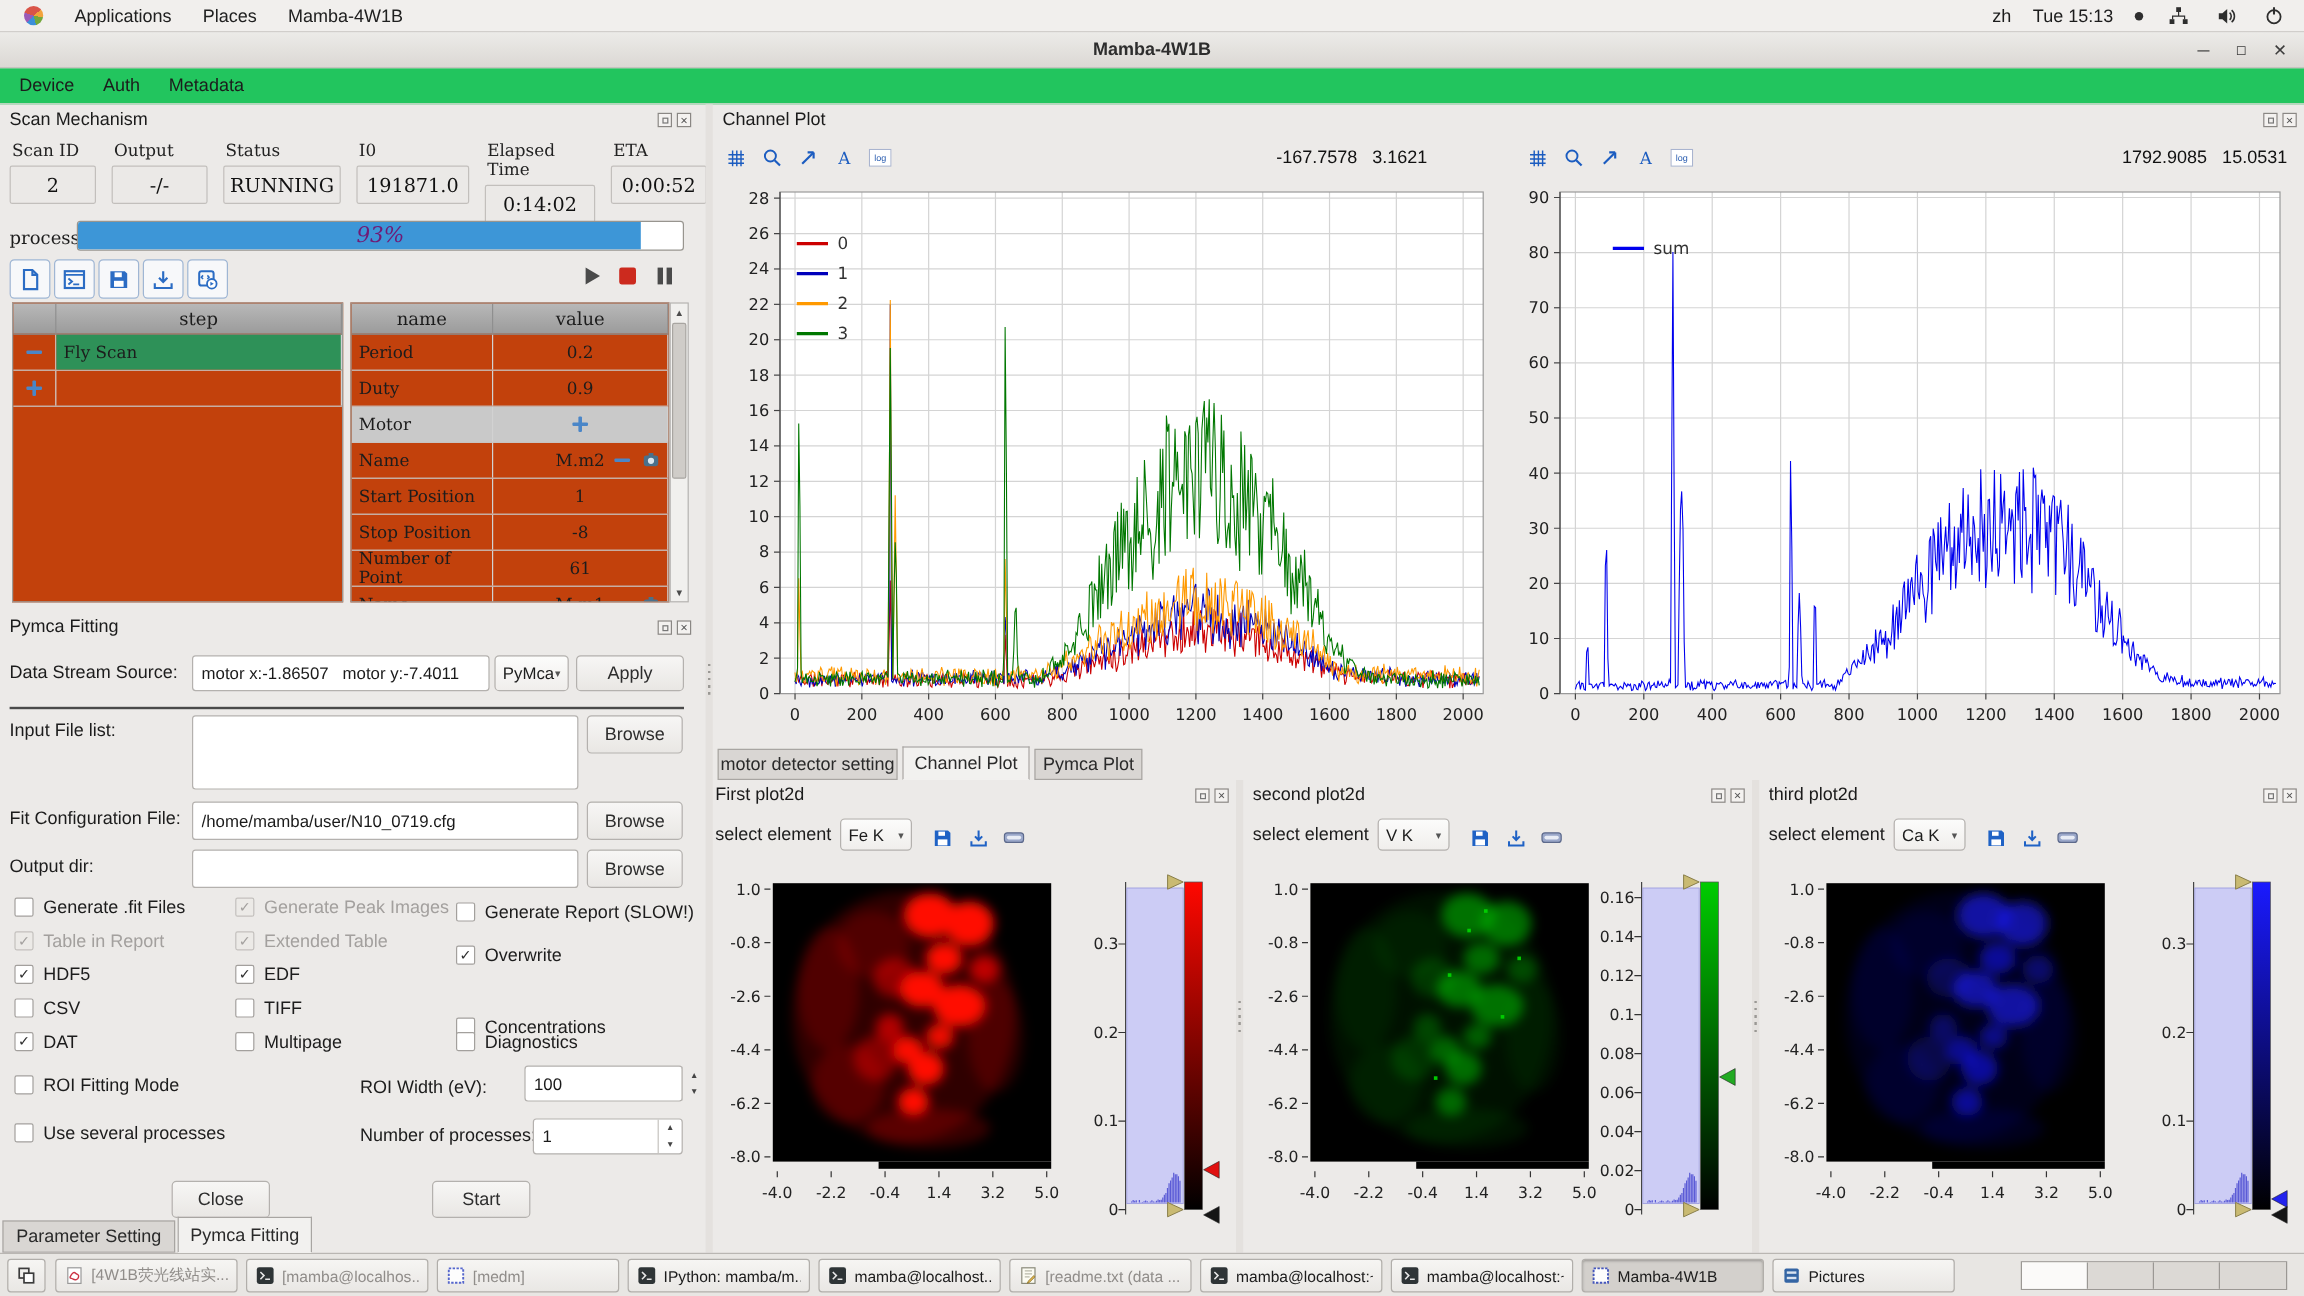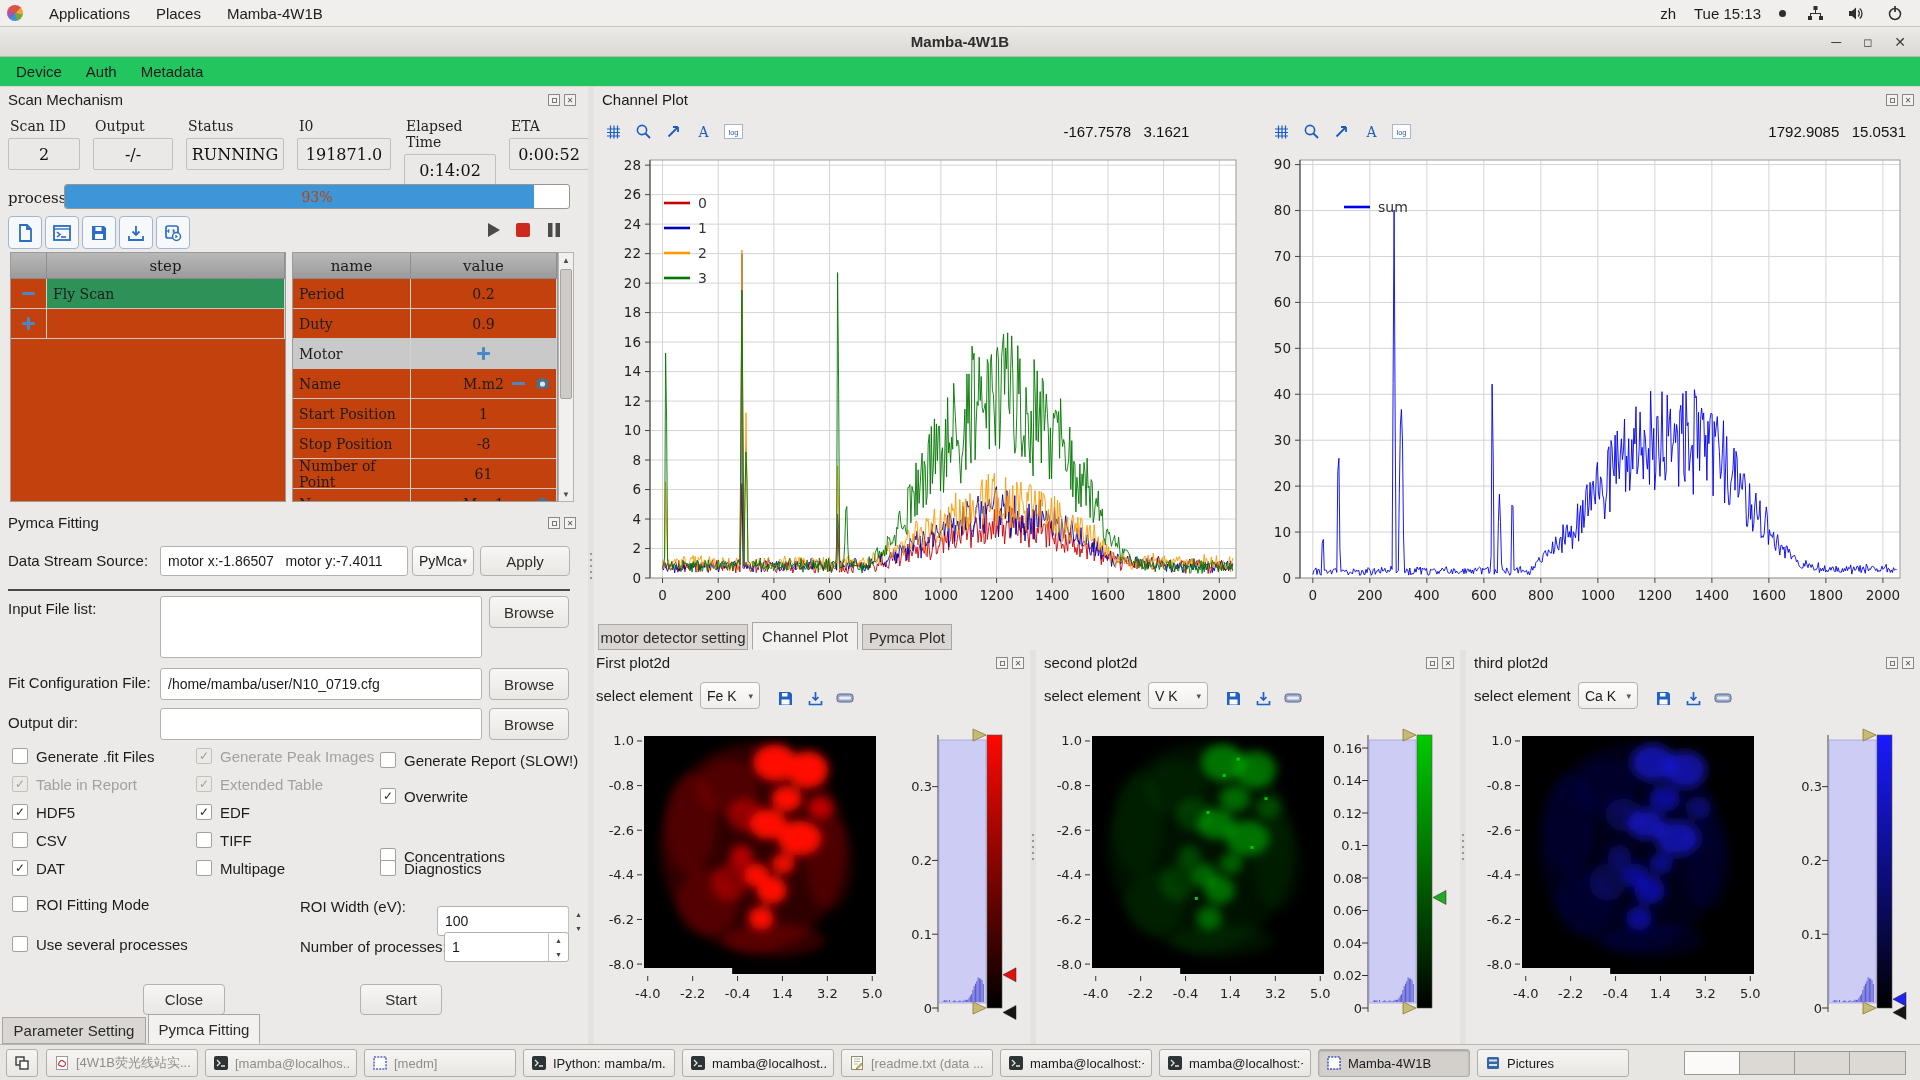"Applications" #system-bar .menus { padding-left: 7px -> 20px }
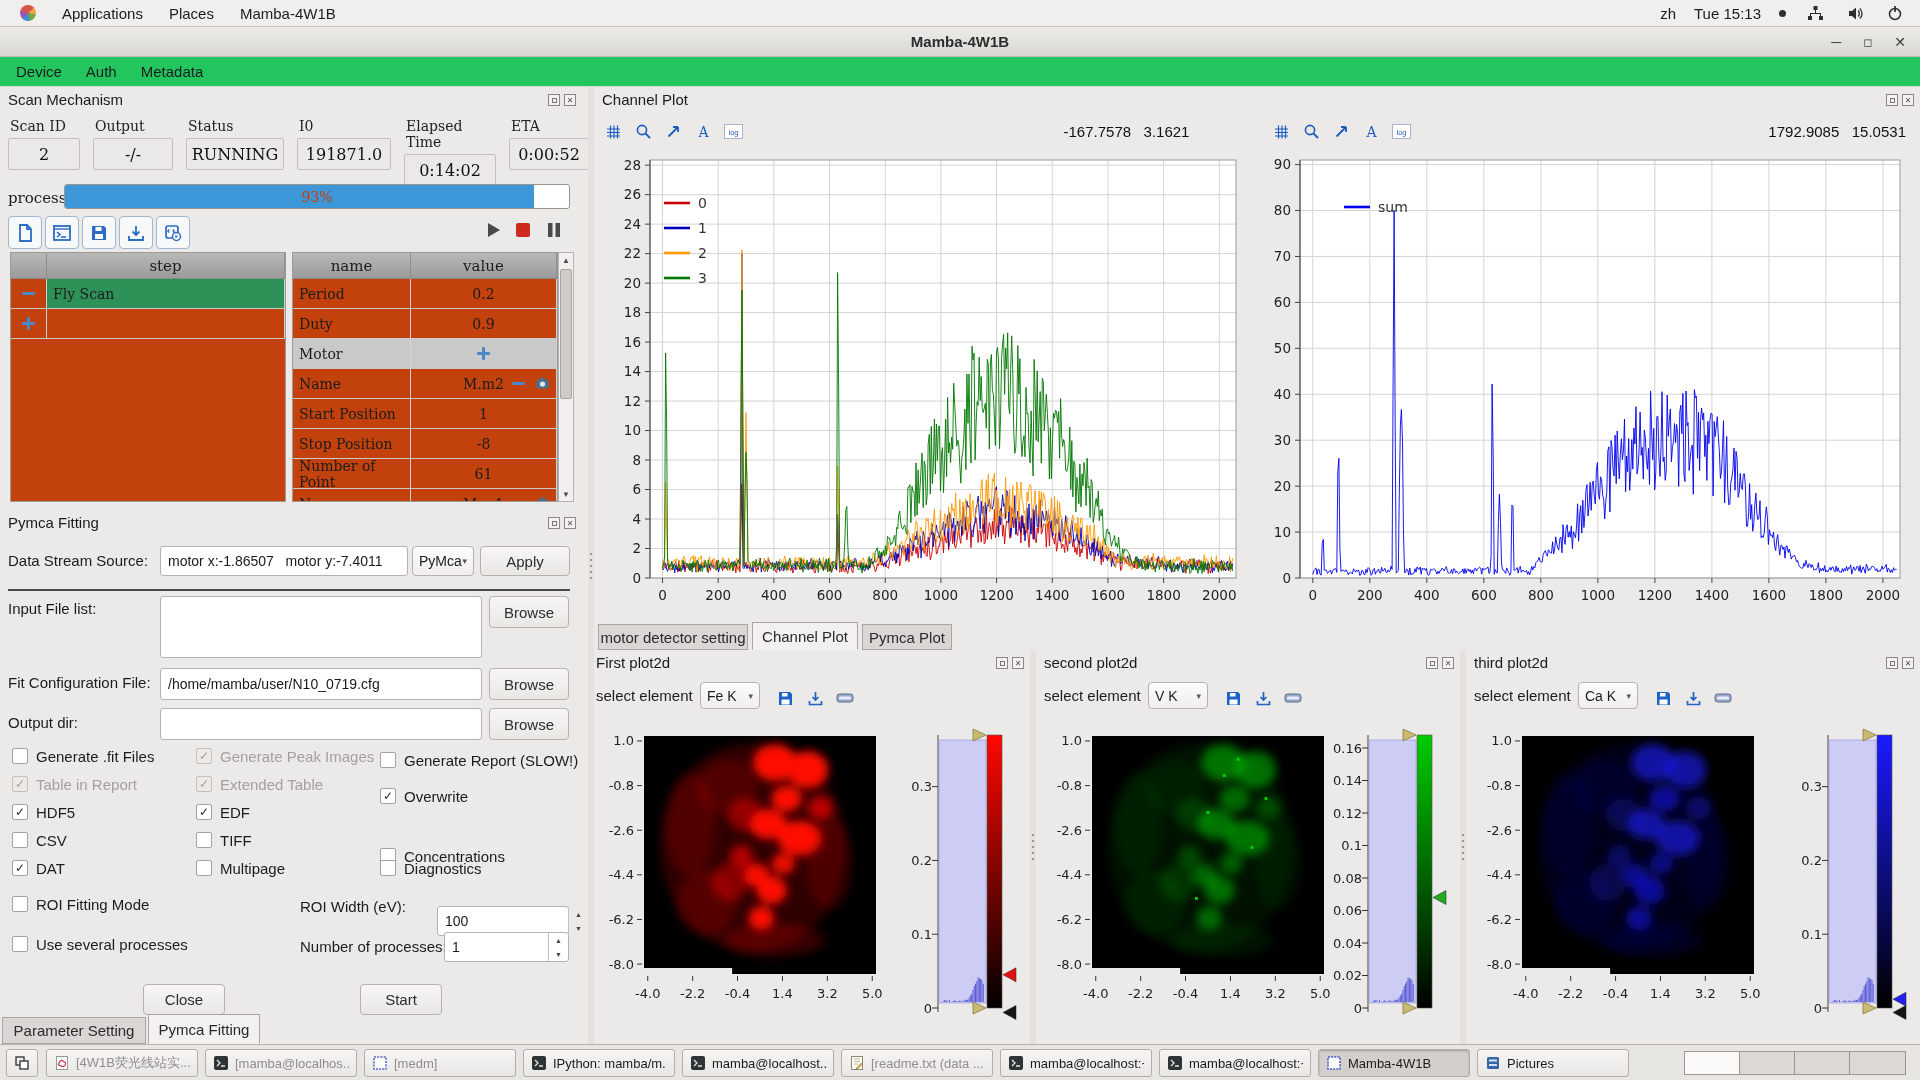"93%" #progress-text { color: #c2410c -> #701a75; font-size: 14px -> 18px; font-style: none -> italic }
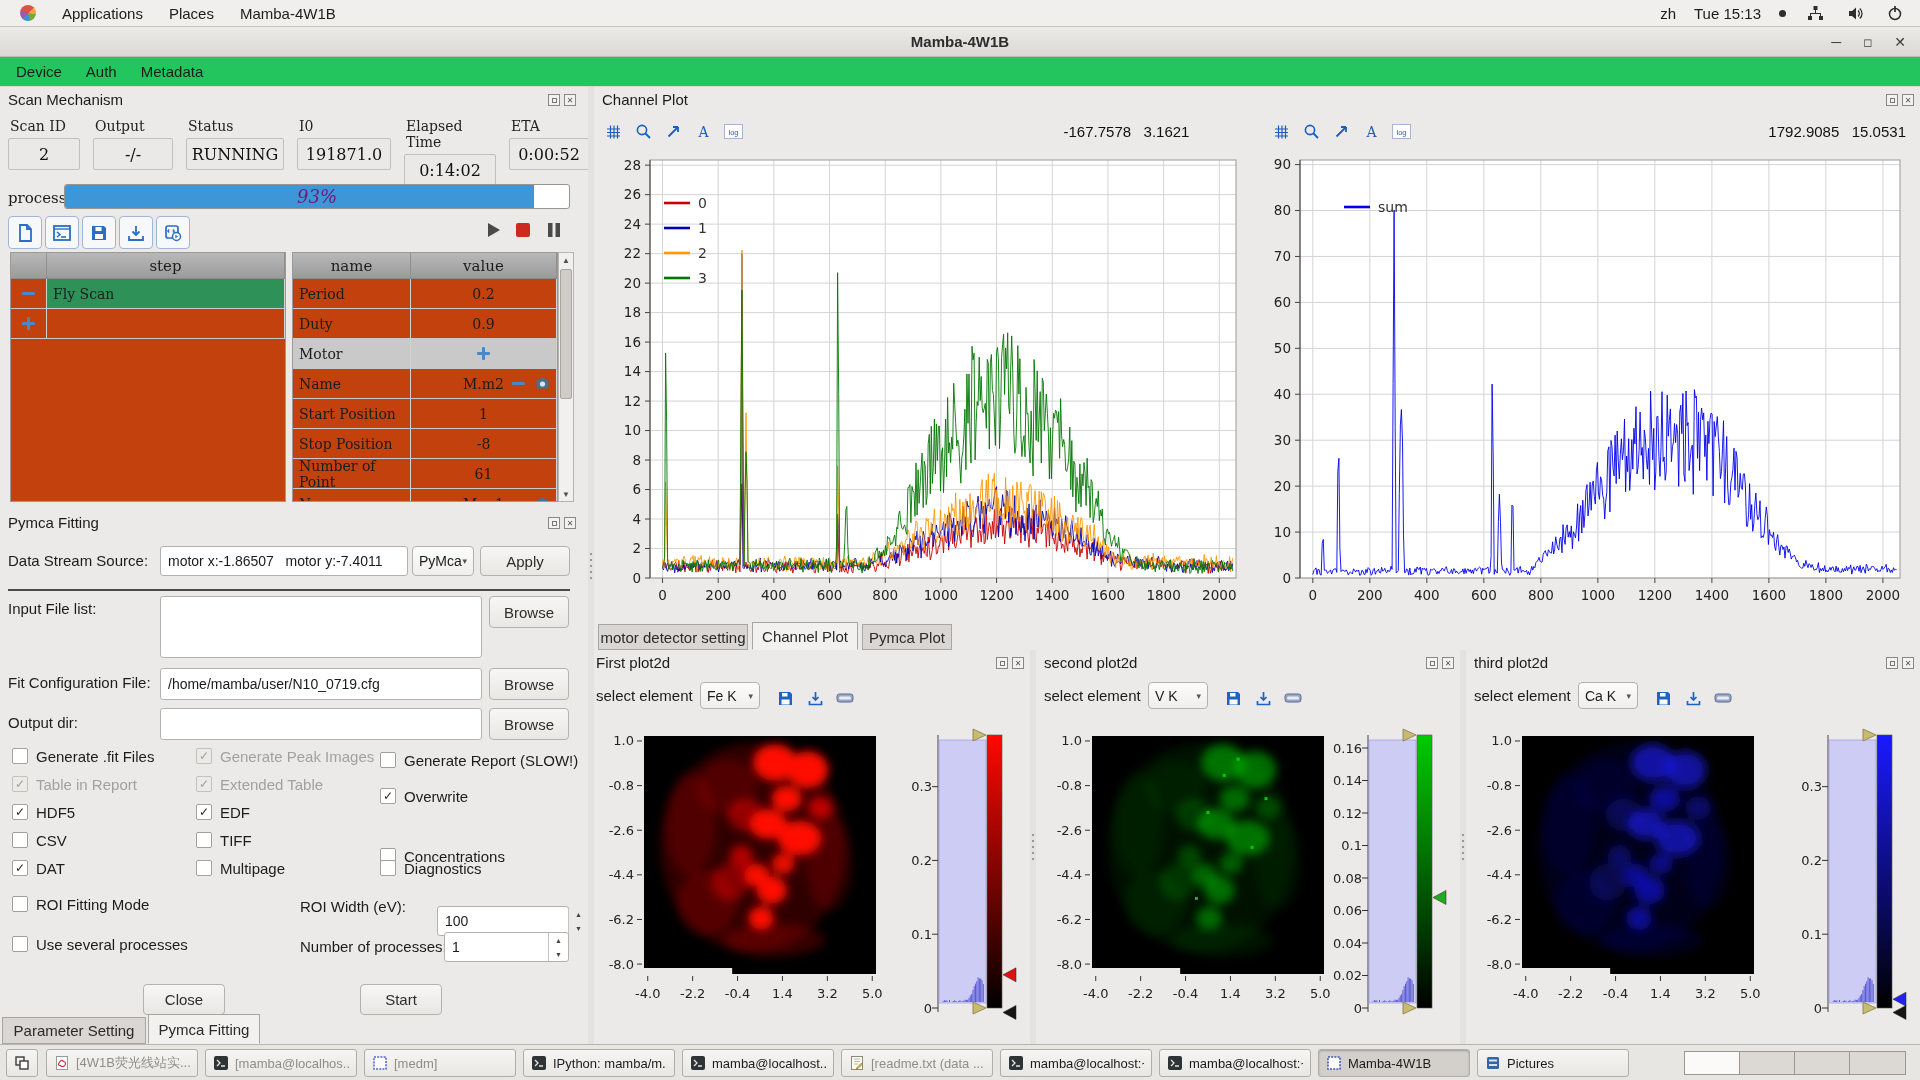"100" div.abs { top: 394px -> 376px }
